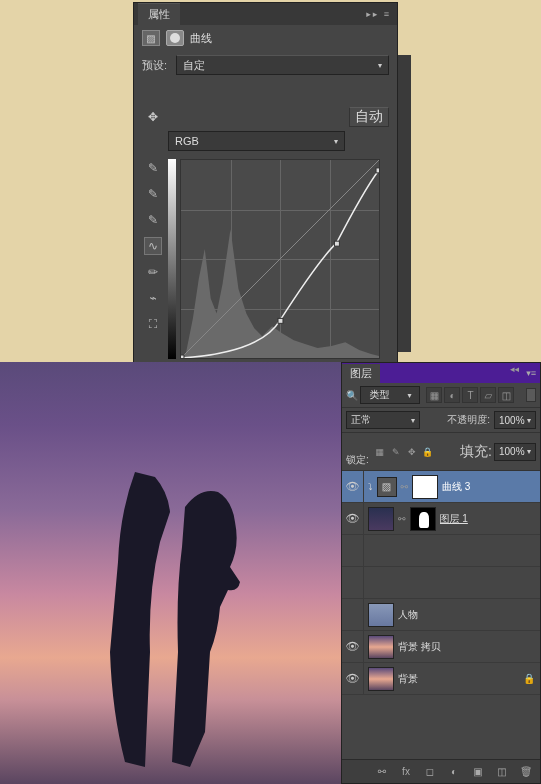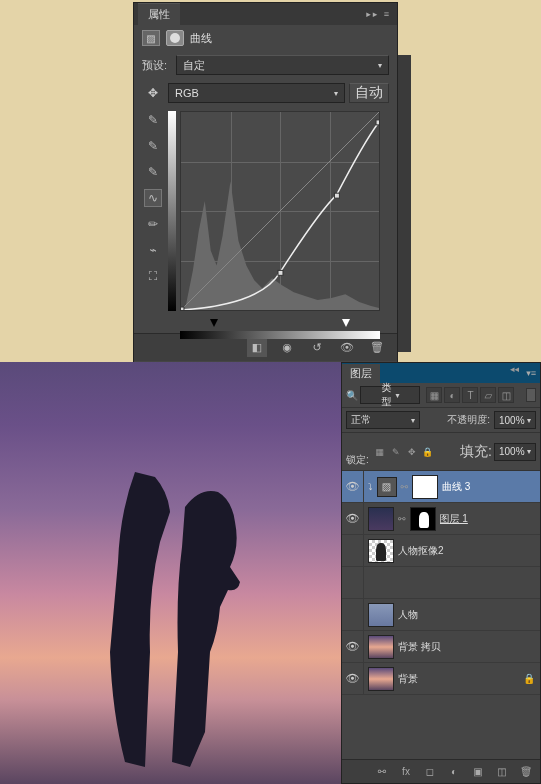"RGB" .channel-dd { margin-top: none -> 48px }
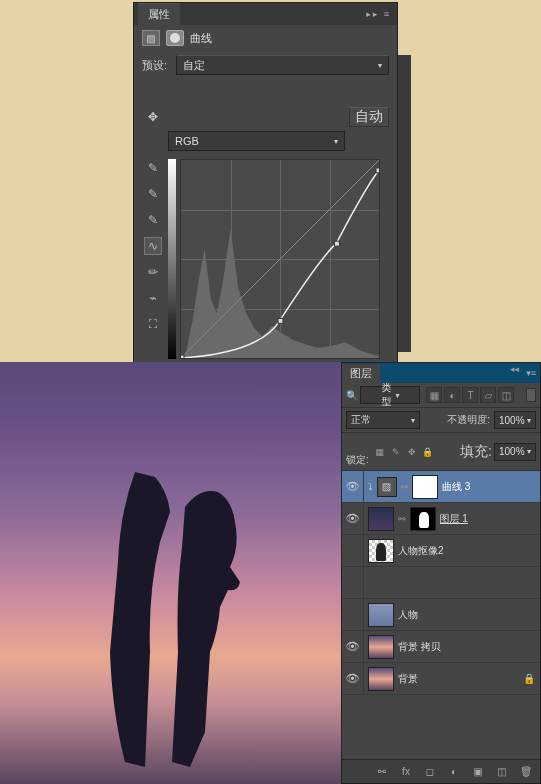"图层" .layers-tab-strip { background: #0c4a6e -> #4c1d95 }
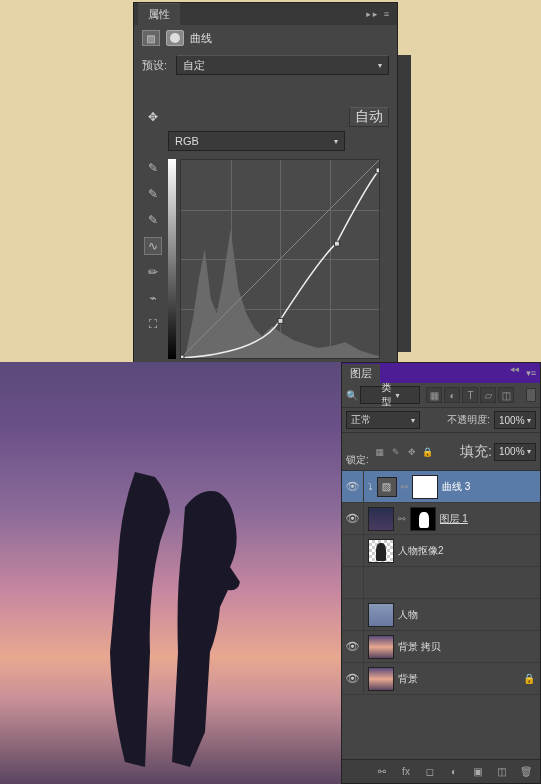"类型" .filter-dd { padding: 0 20px -> 0 8px }
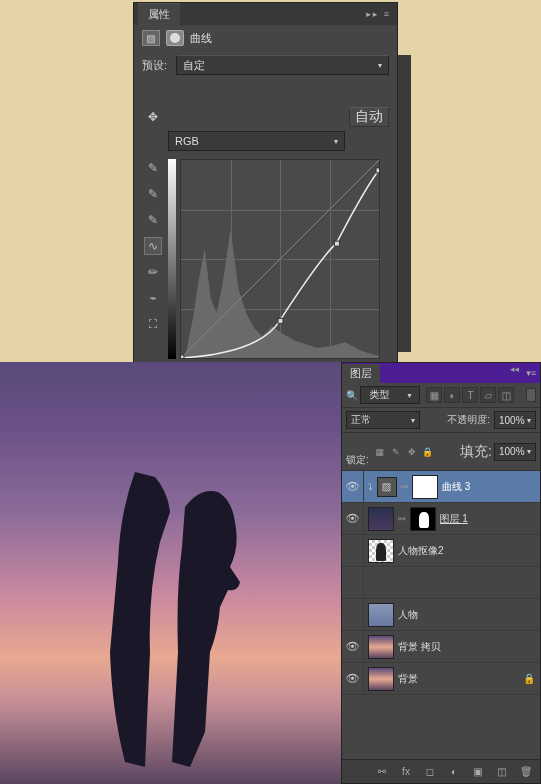"人物抠像2" div.layer-content { html: <div> <div> <div></div> </div> <span>人物抠像2</span> </div> -> none }
